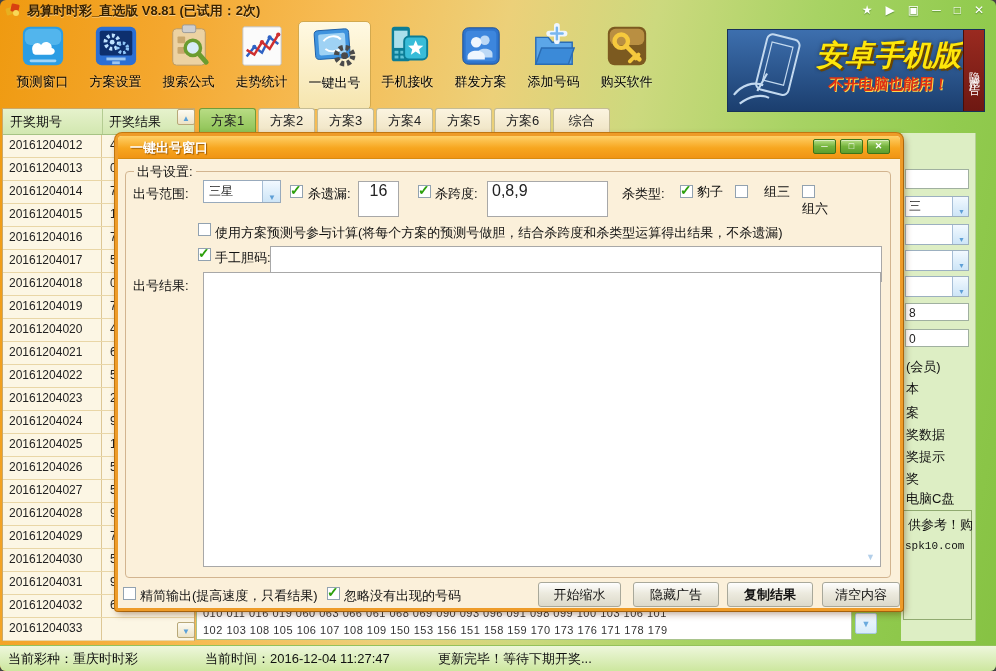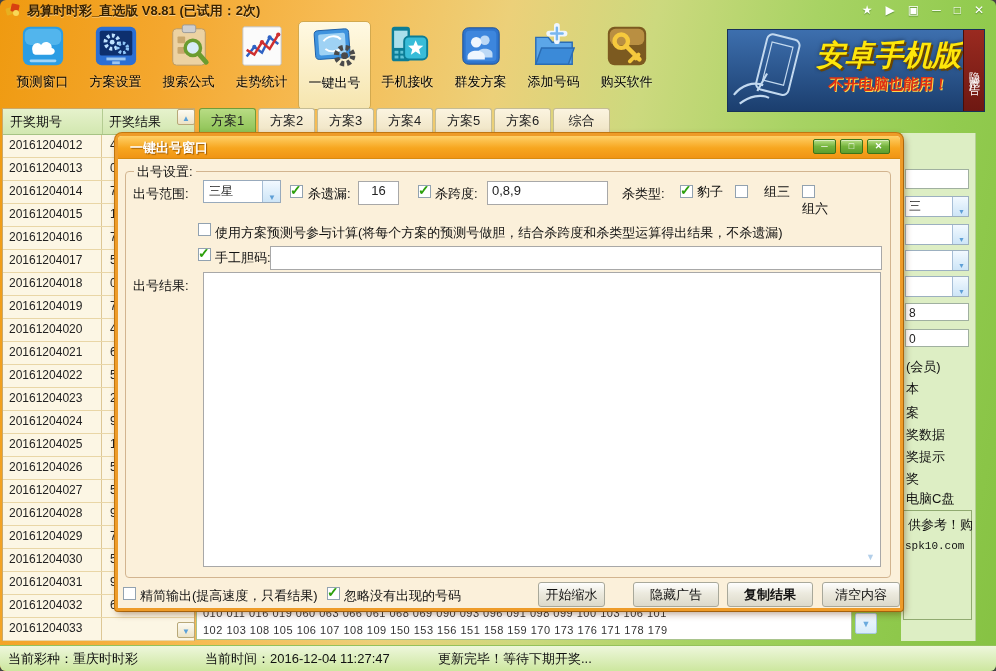"16" .dinput { font-size: 13px -> 16px; height: 24px -> 36px }
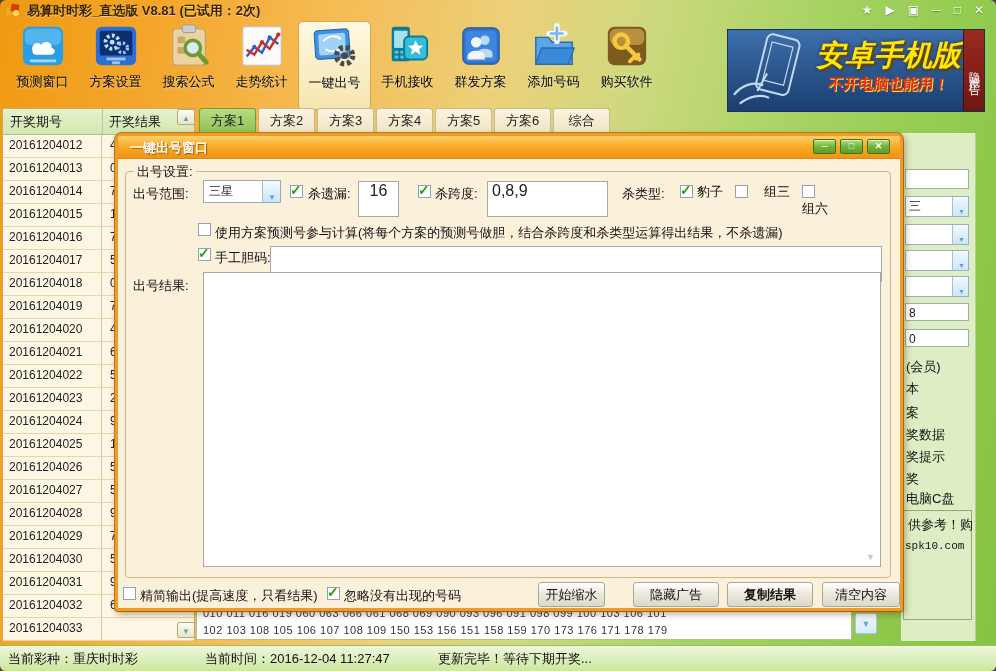"开始缩水" div.btn { width: 67px -> 83px }
